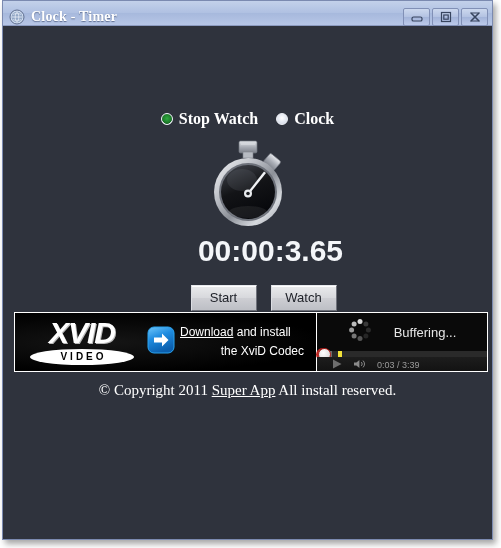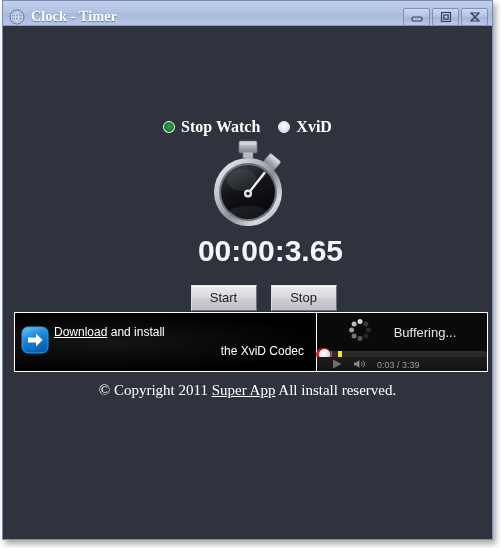"Stop Watch" .mode-row { top: 92px -> 84px }
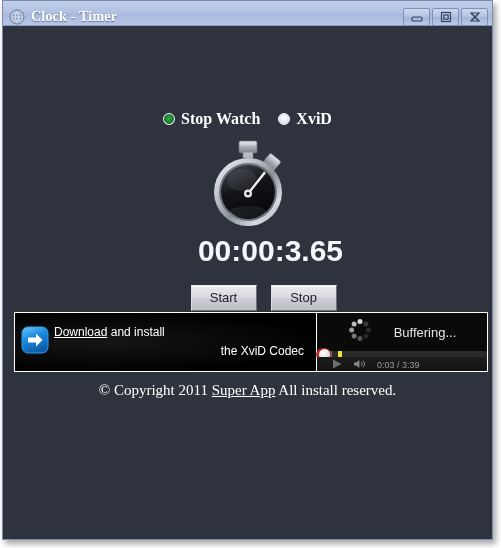"XviD" span.radio-label { text: XviD -> Clock }
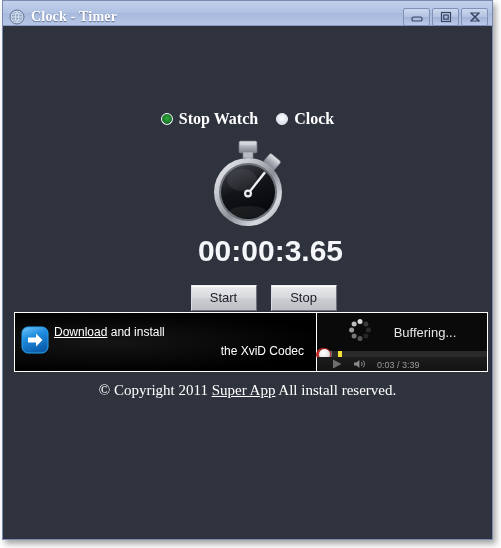"Stop" div.ctl-button { text: Stop -> Watch }
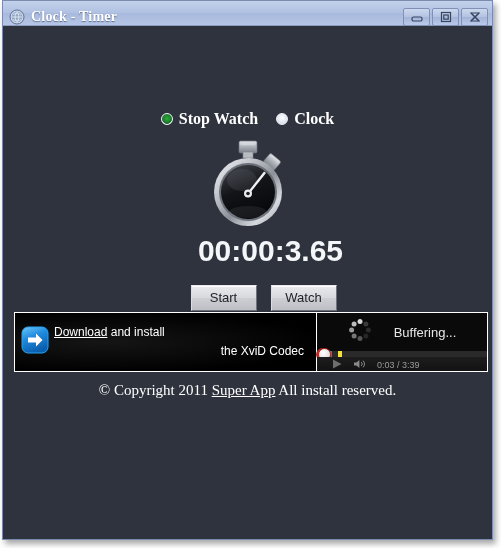"XVID" div.xvid-logo { html: none -> <div> <div>XVID</div> <div>VIDEO</div> </div> }
